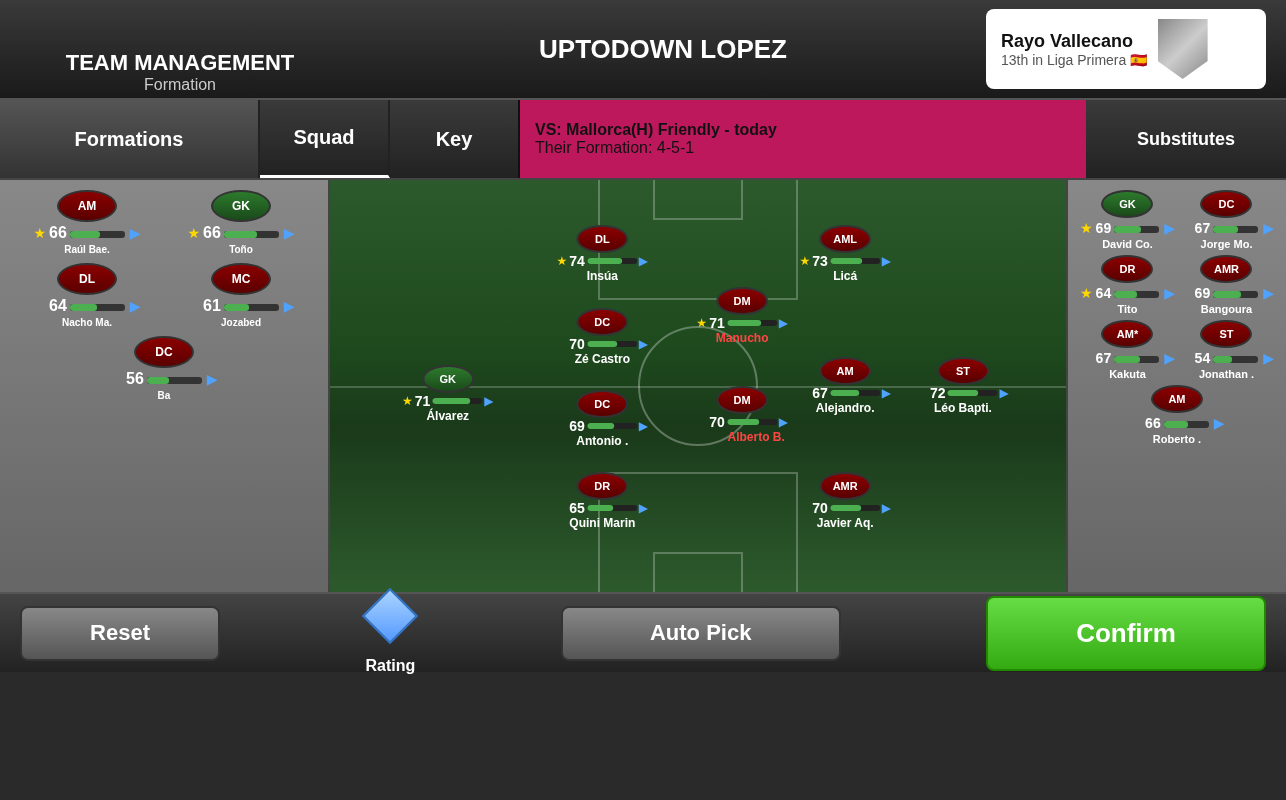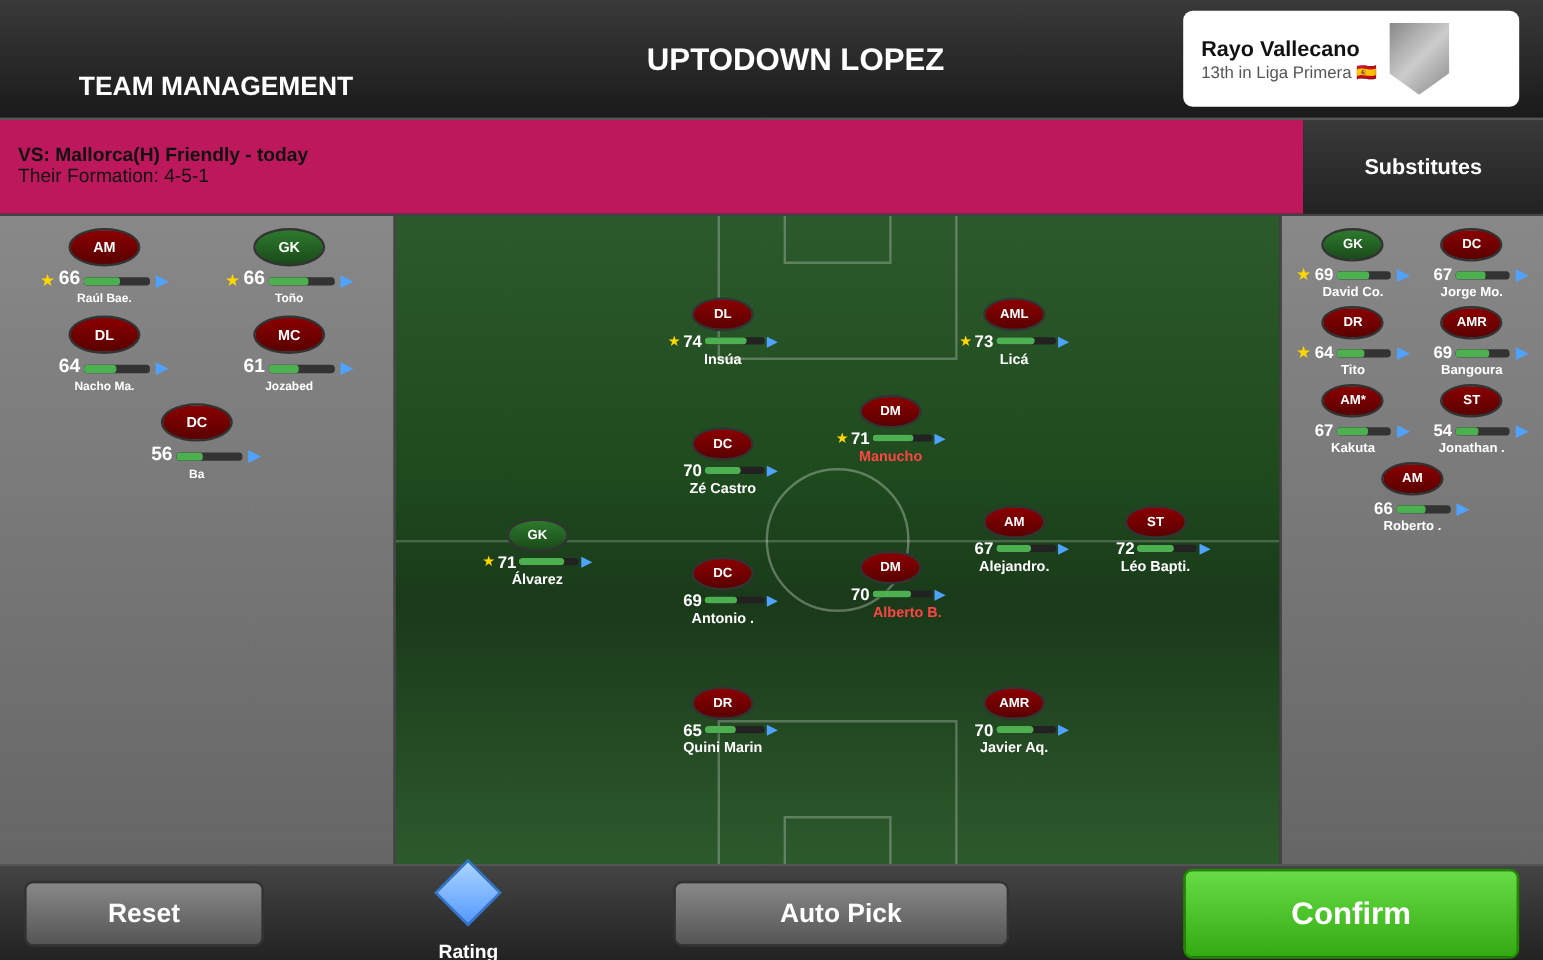"Formation" div.header-subtitle { html: none -> <div>Formation</div> }
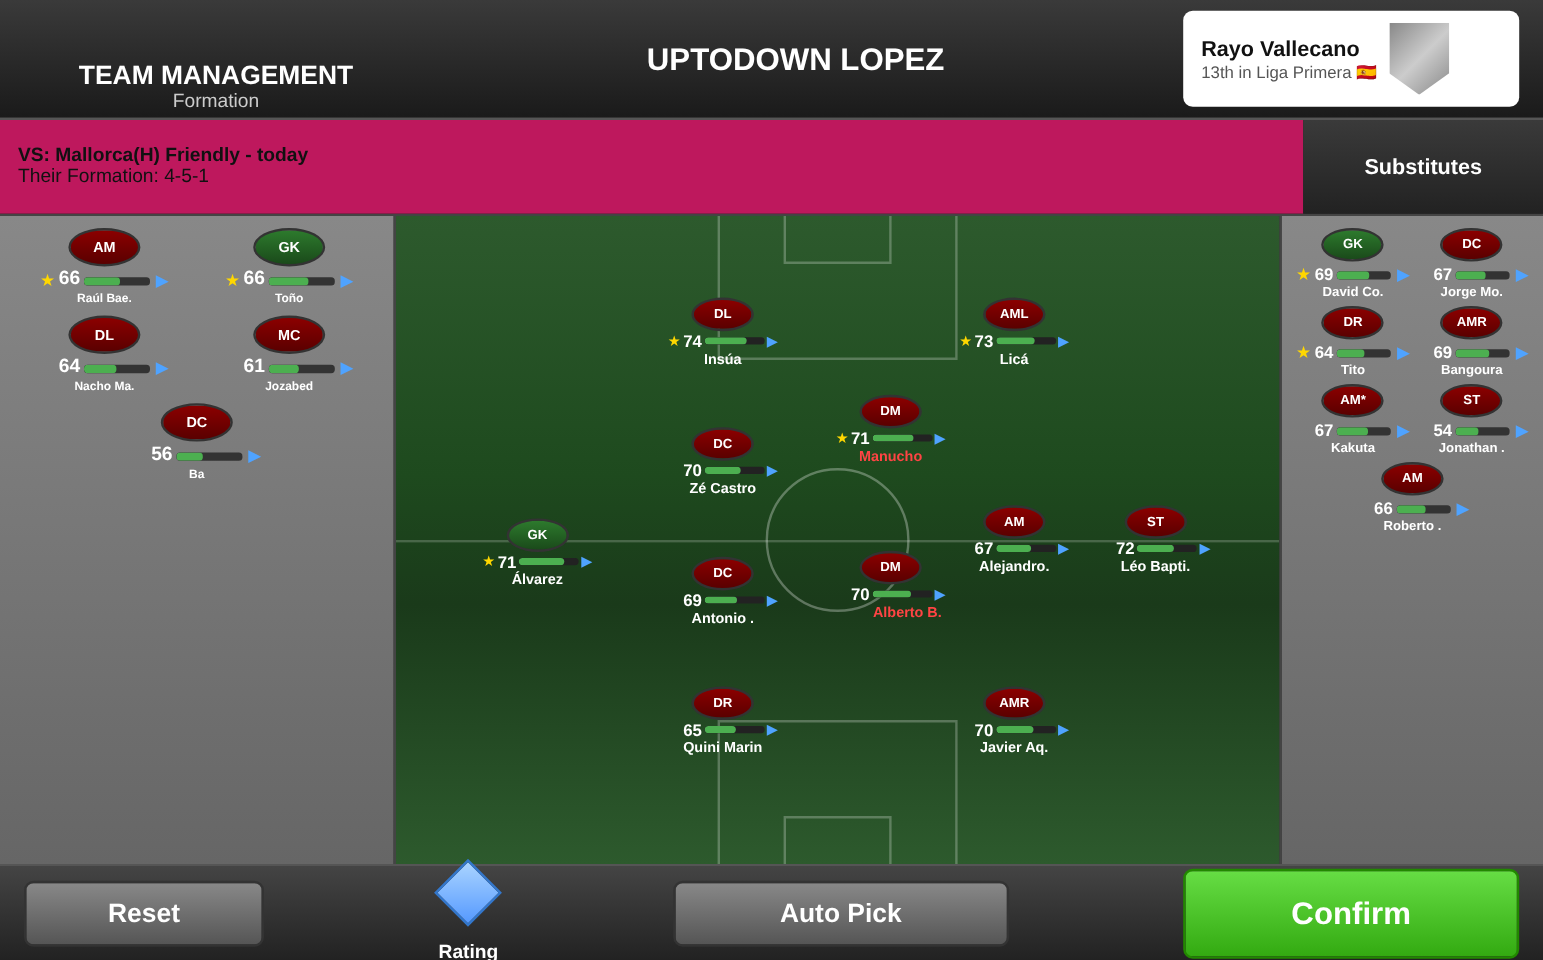"Formations" div.tab-left { html: none -> <div> <div>Formations</div> <div>Squad</div> <div>Key</div> </div> }
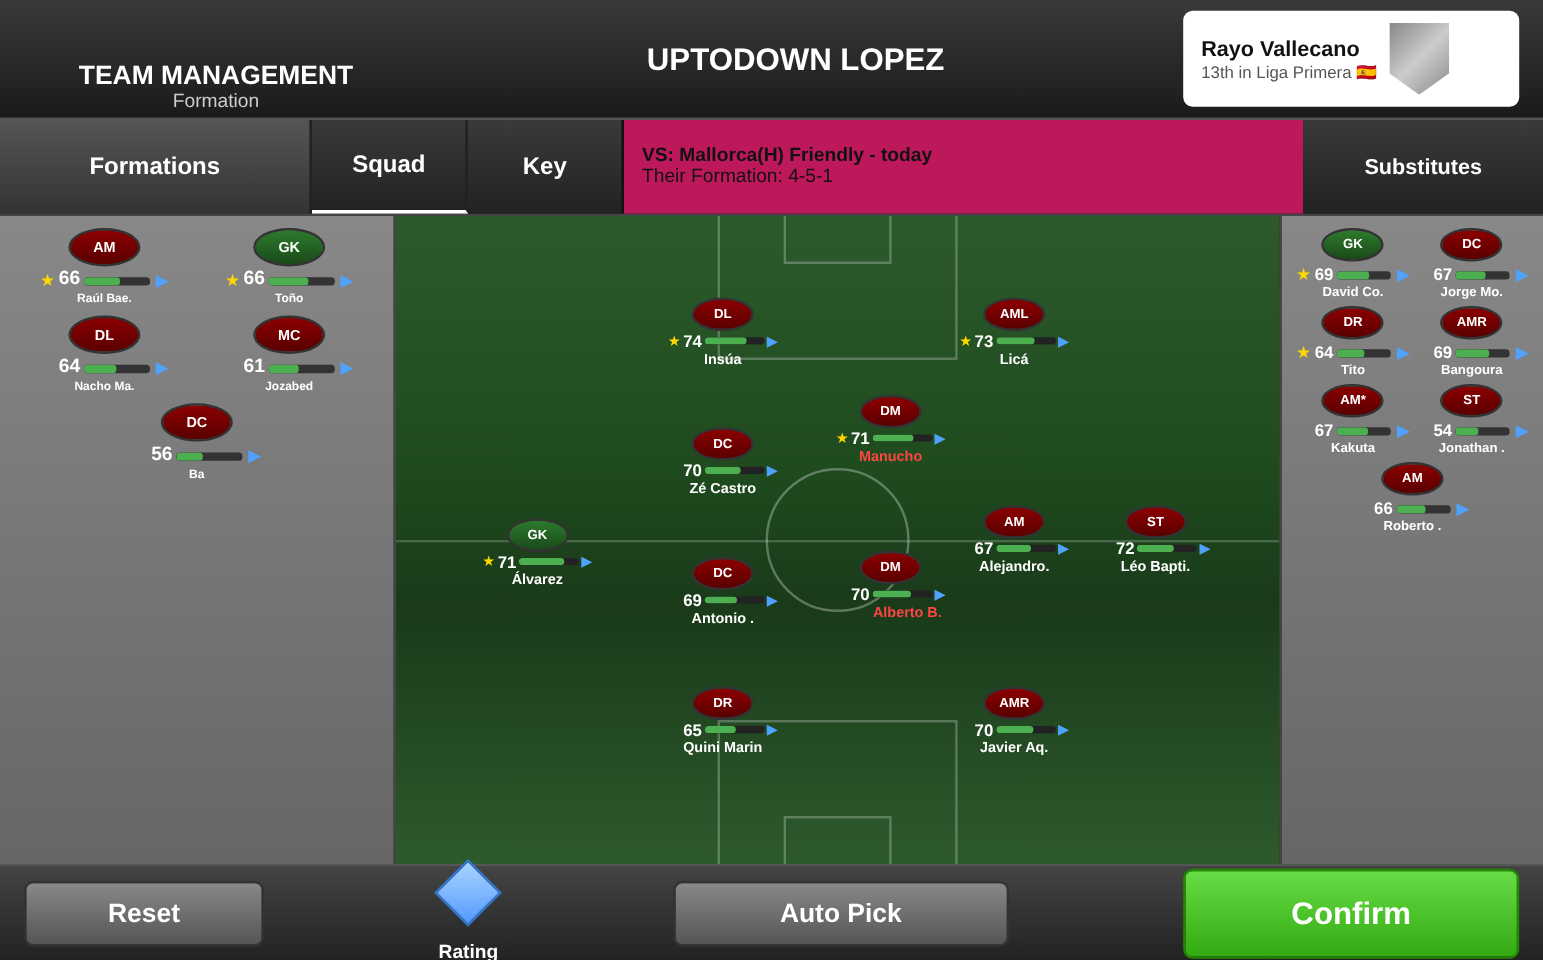"AM" .main-content { height: 540px -> 412px }
